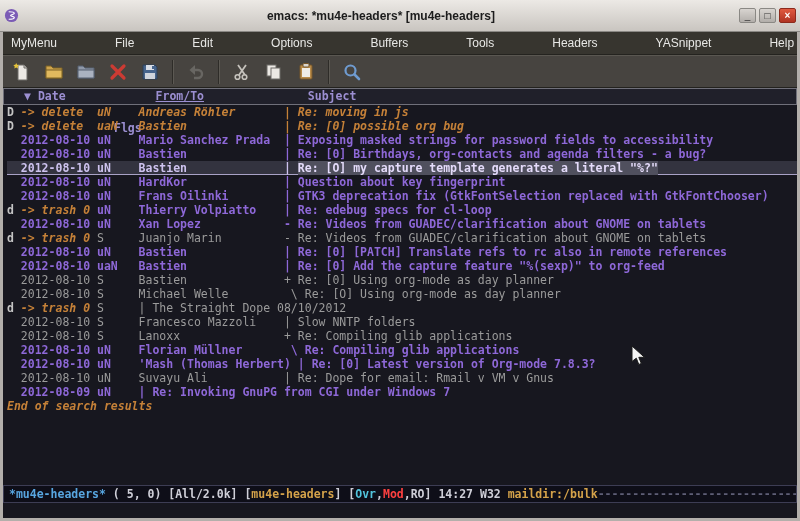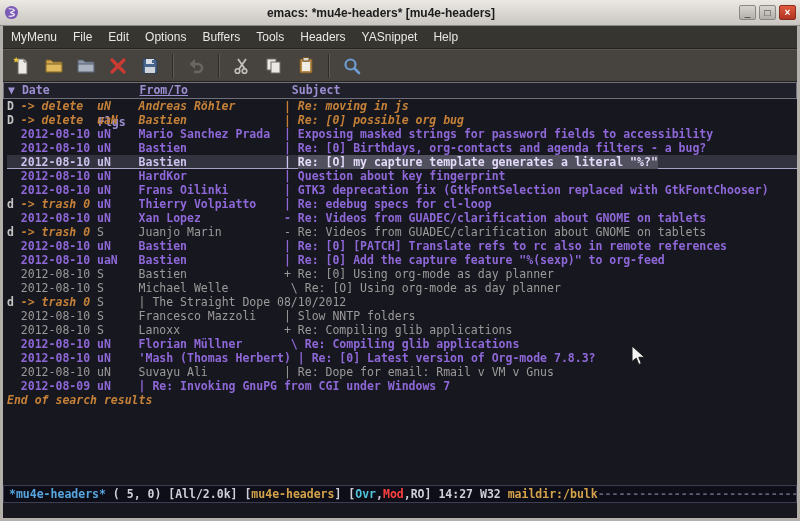"emacs: *mu4e-headers* [mu4e-headers]" .titlebar { height: 26px -> 32px }
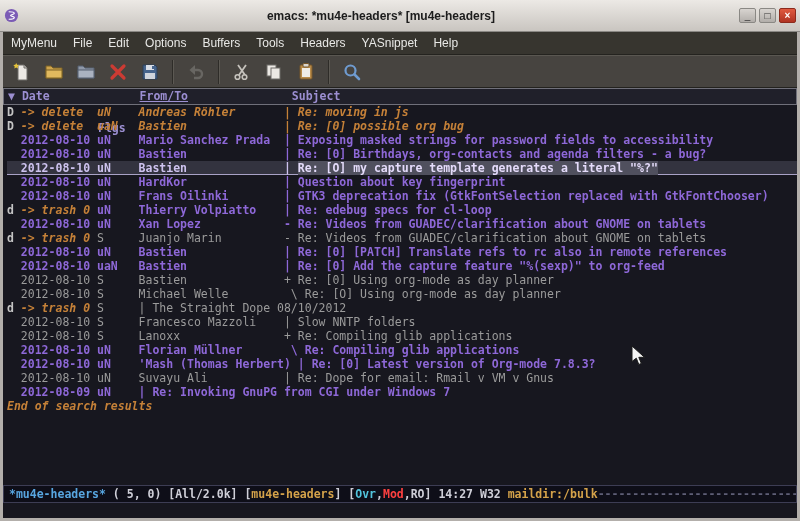"MyMenu" .menubar { gap: none -> 42px }
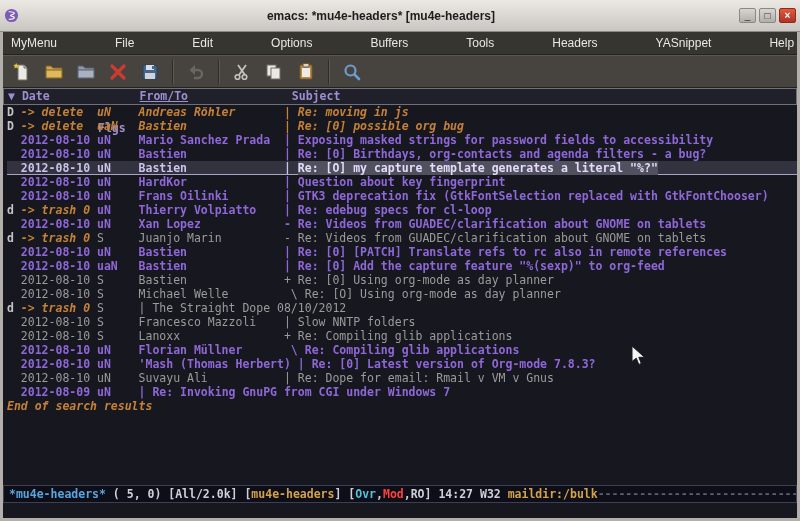"▼ Date" .header-line { padding-left: 4px -> 20px }
